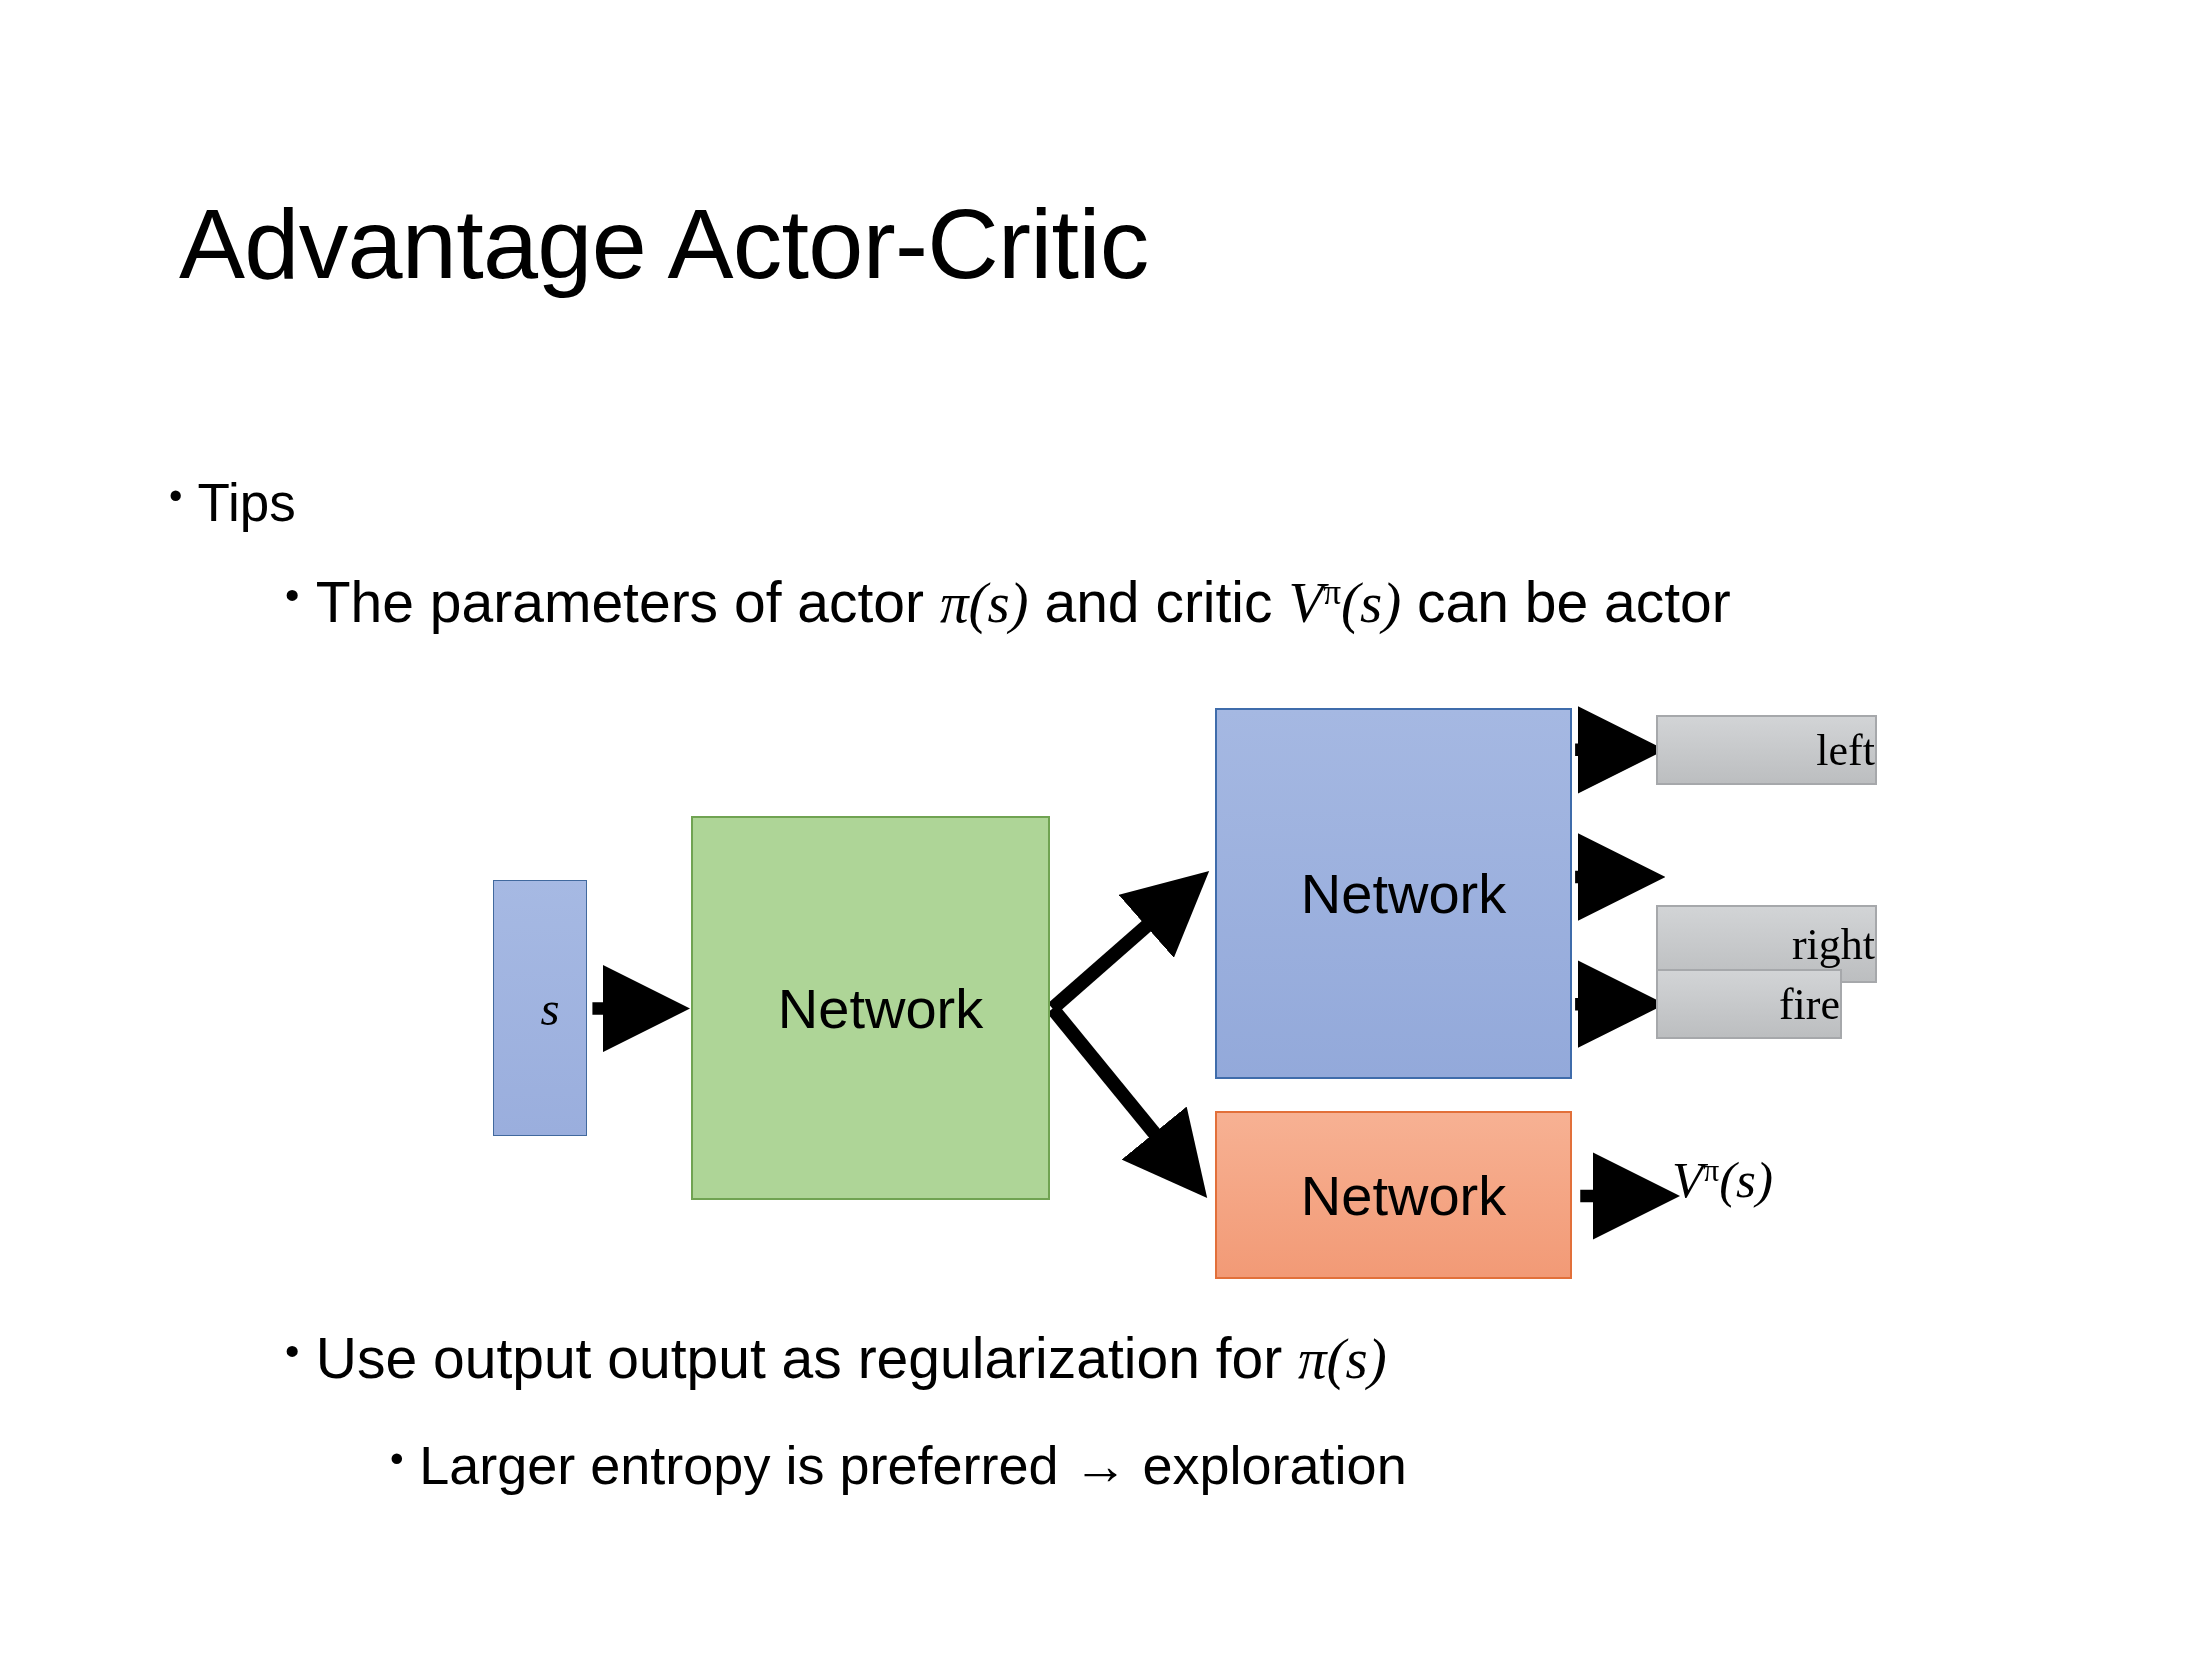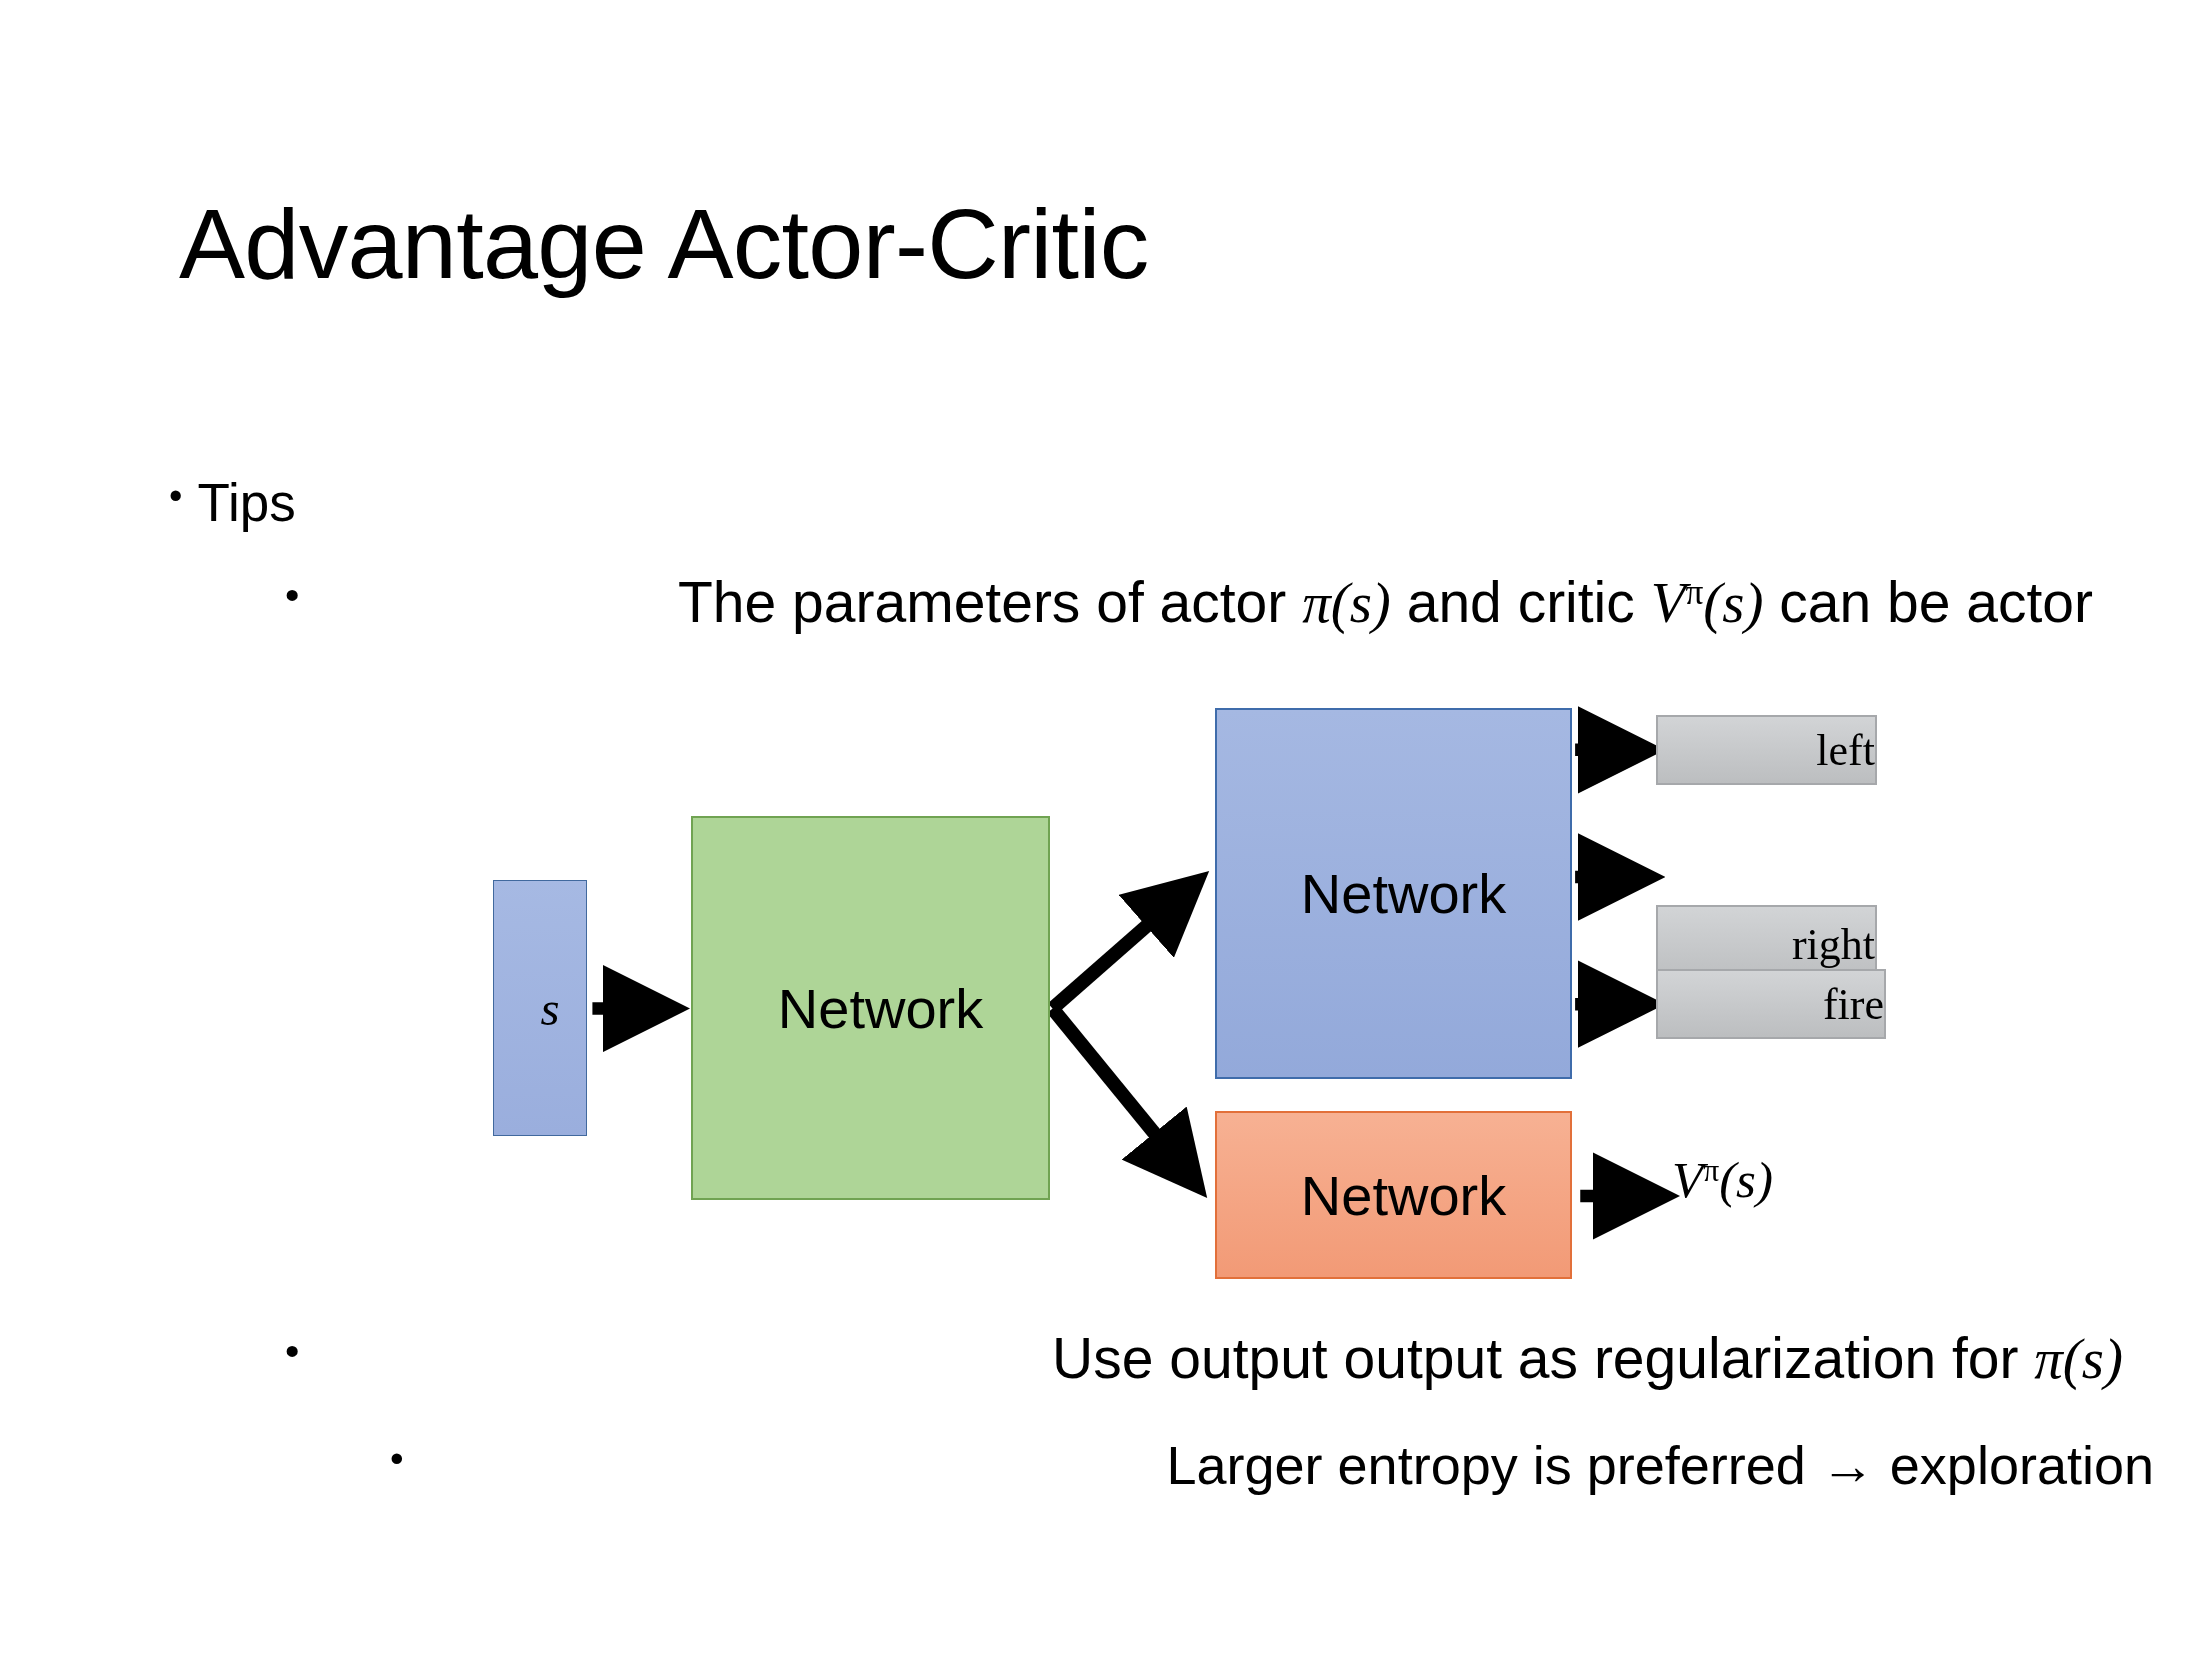"Tips" .bullet .btext { text-align: right -> none }
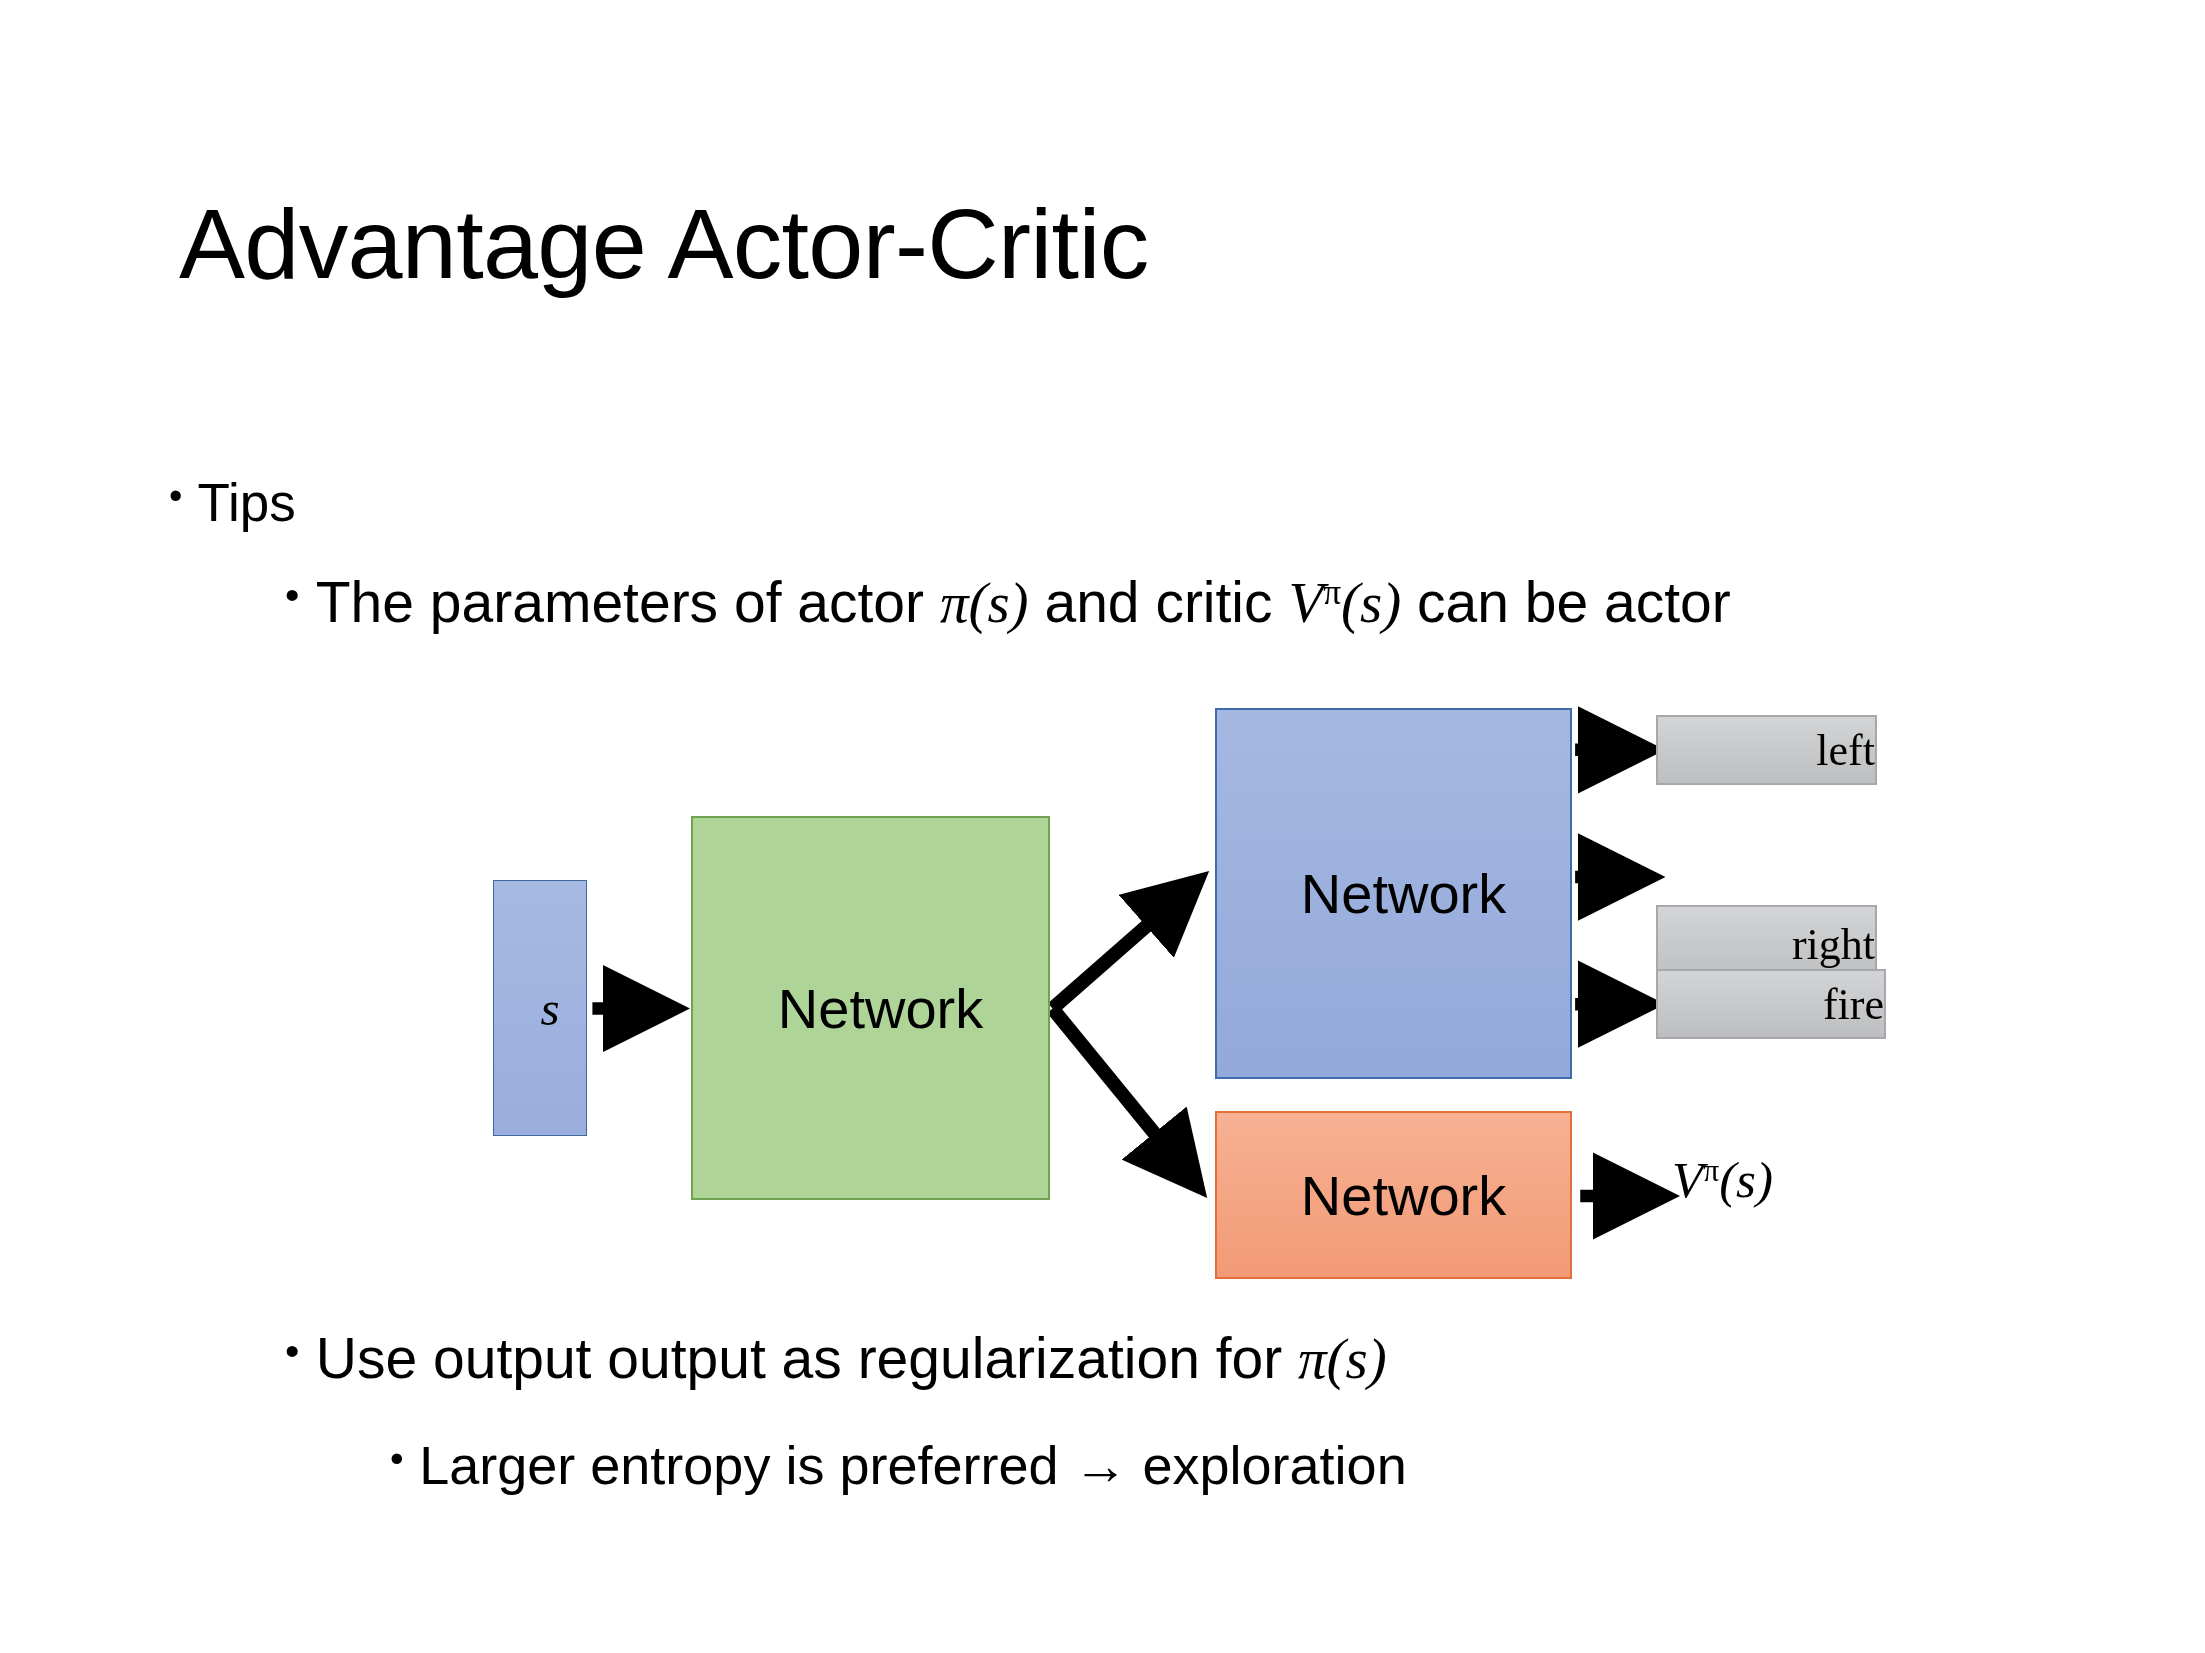"fire" #out-fire { width: 230px -> 186px }
